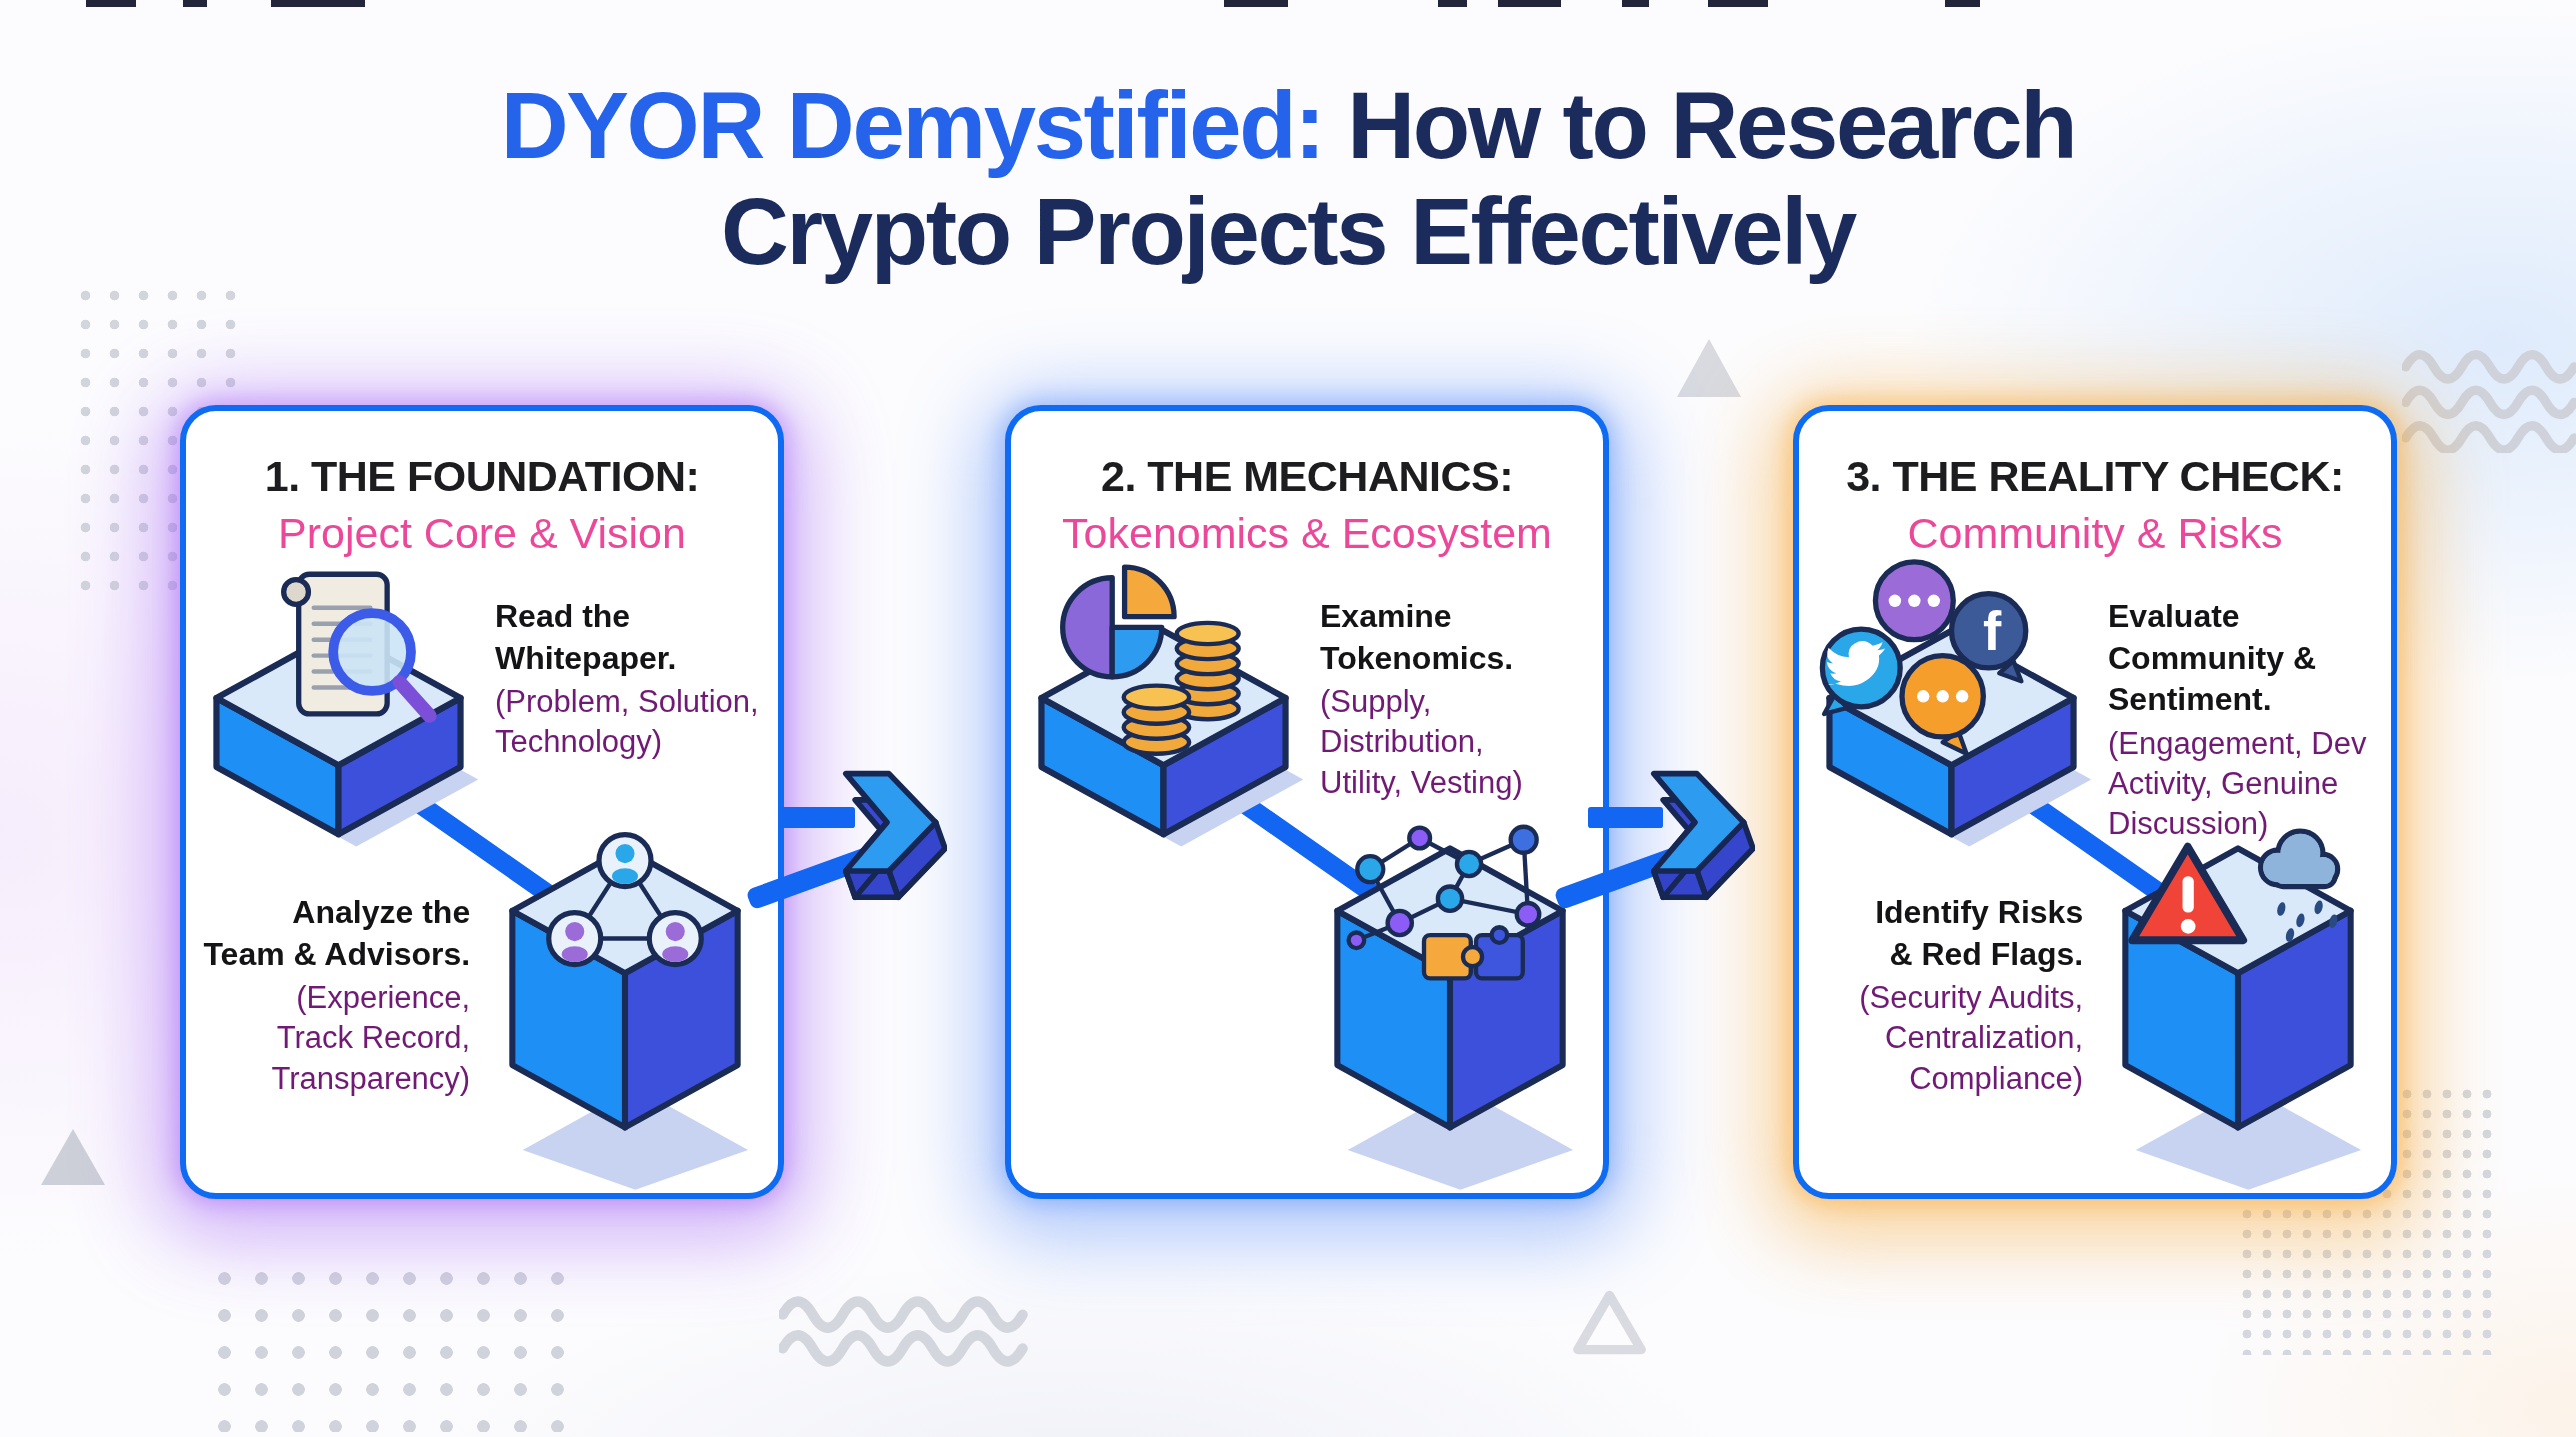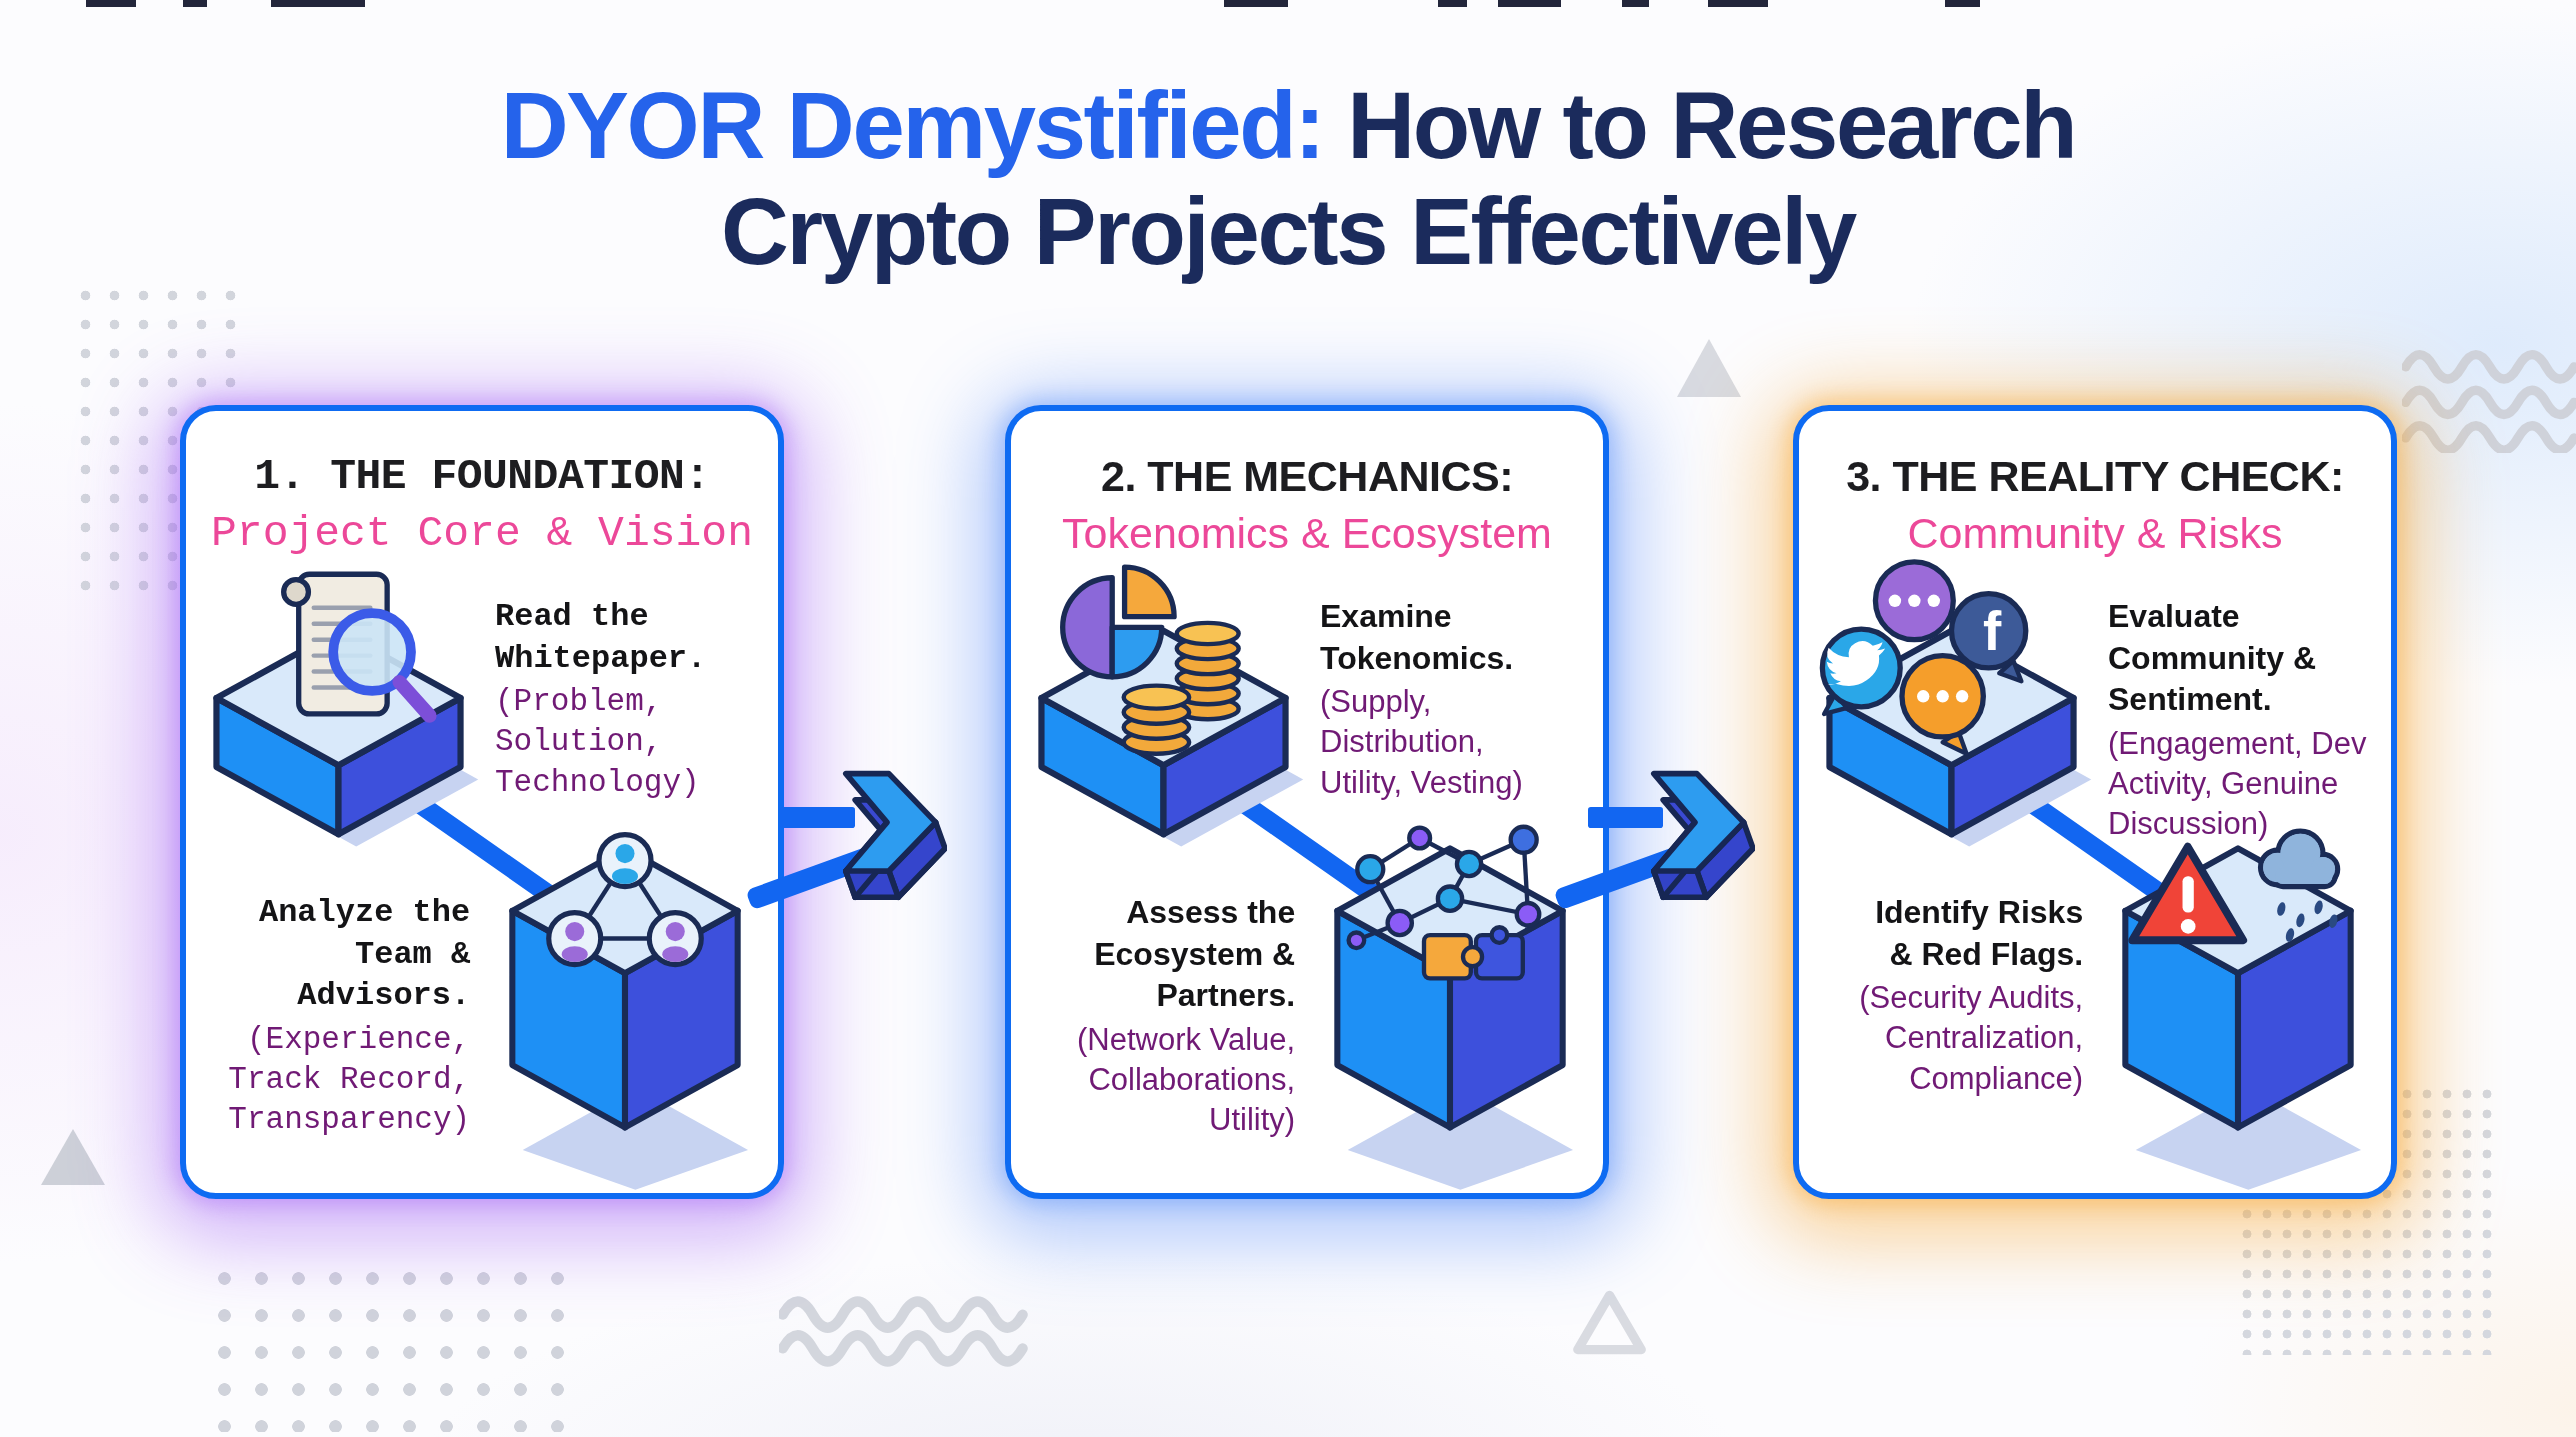"1. THE FOUNDATION:" .card1 { font-family: Liberation Mono, monospace -> none }
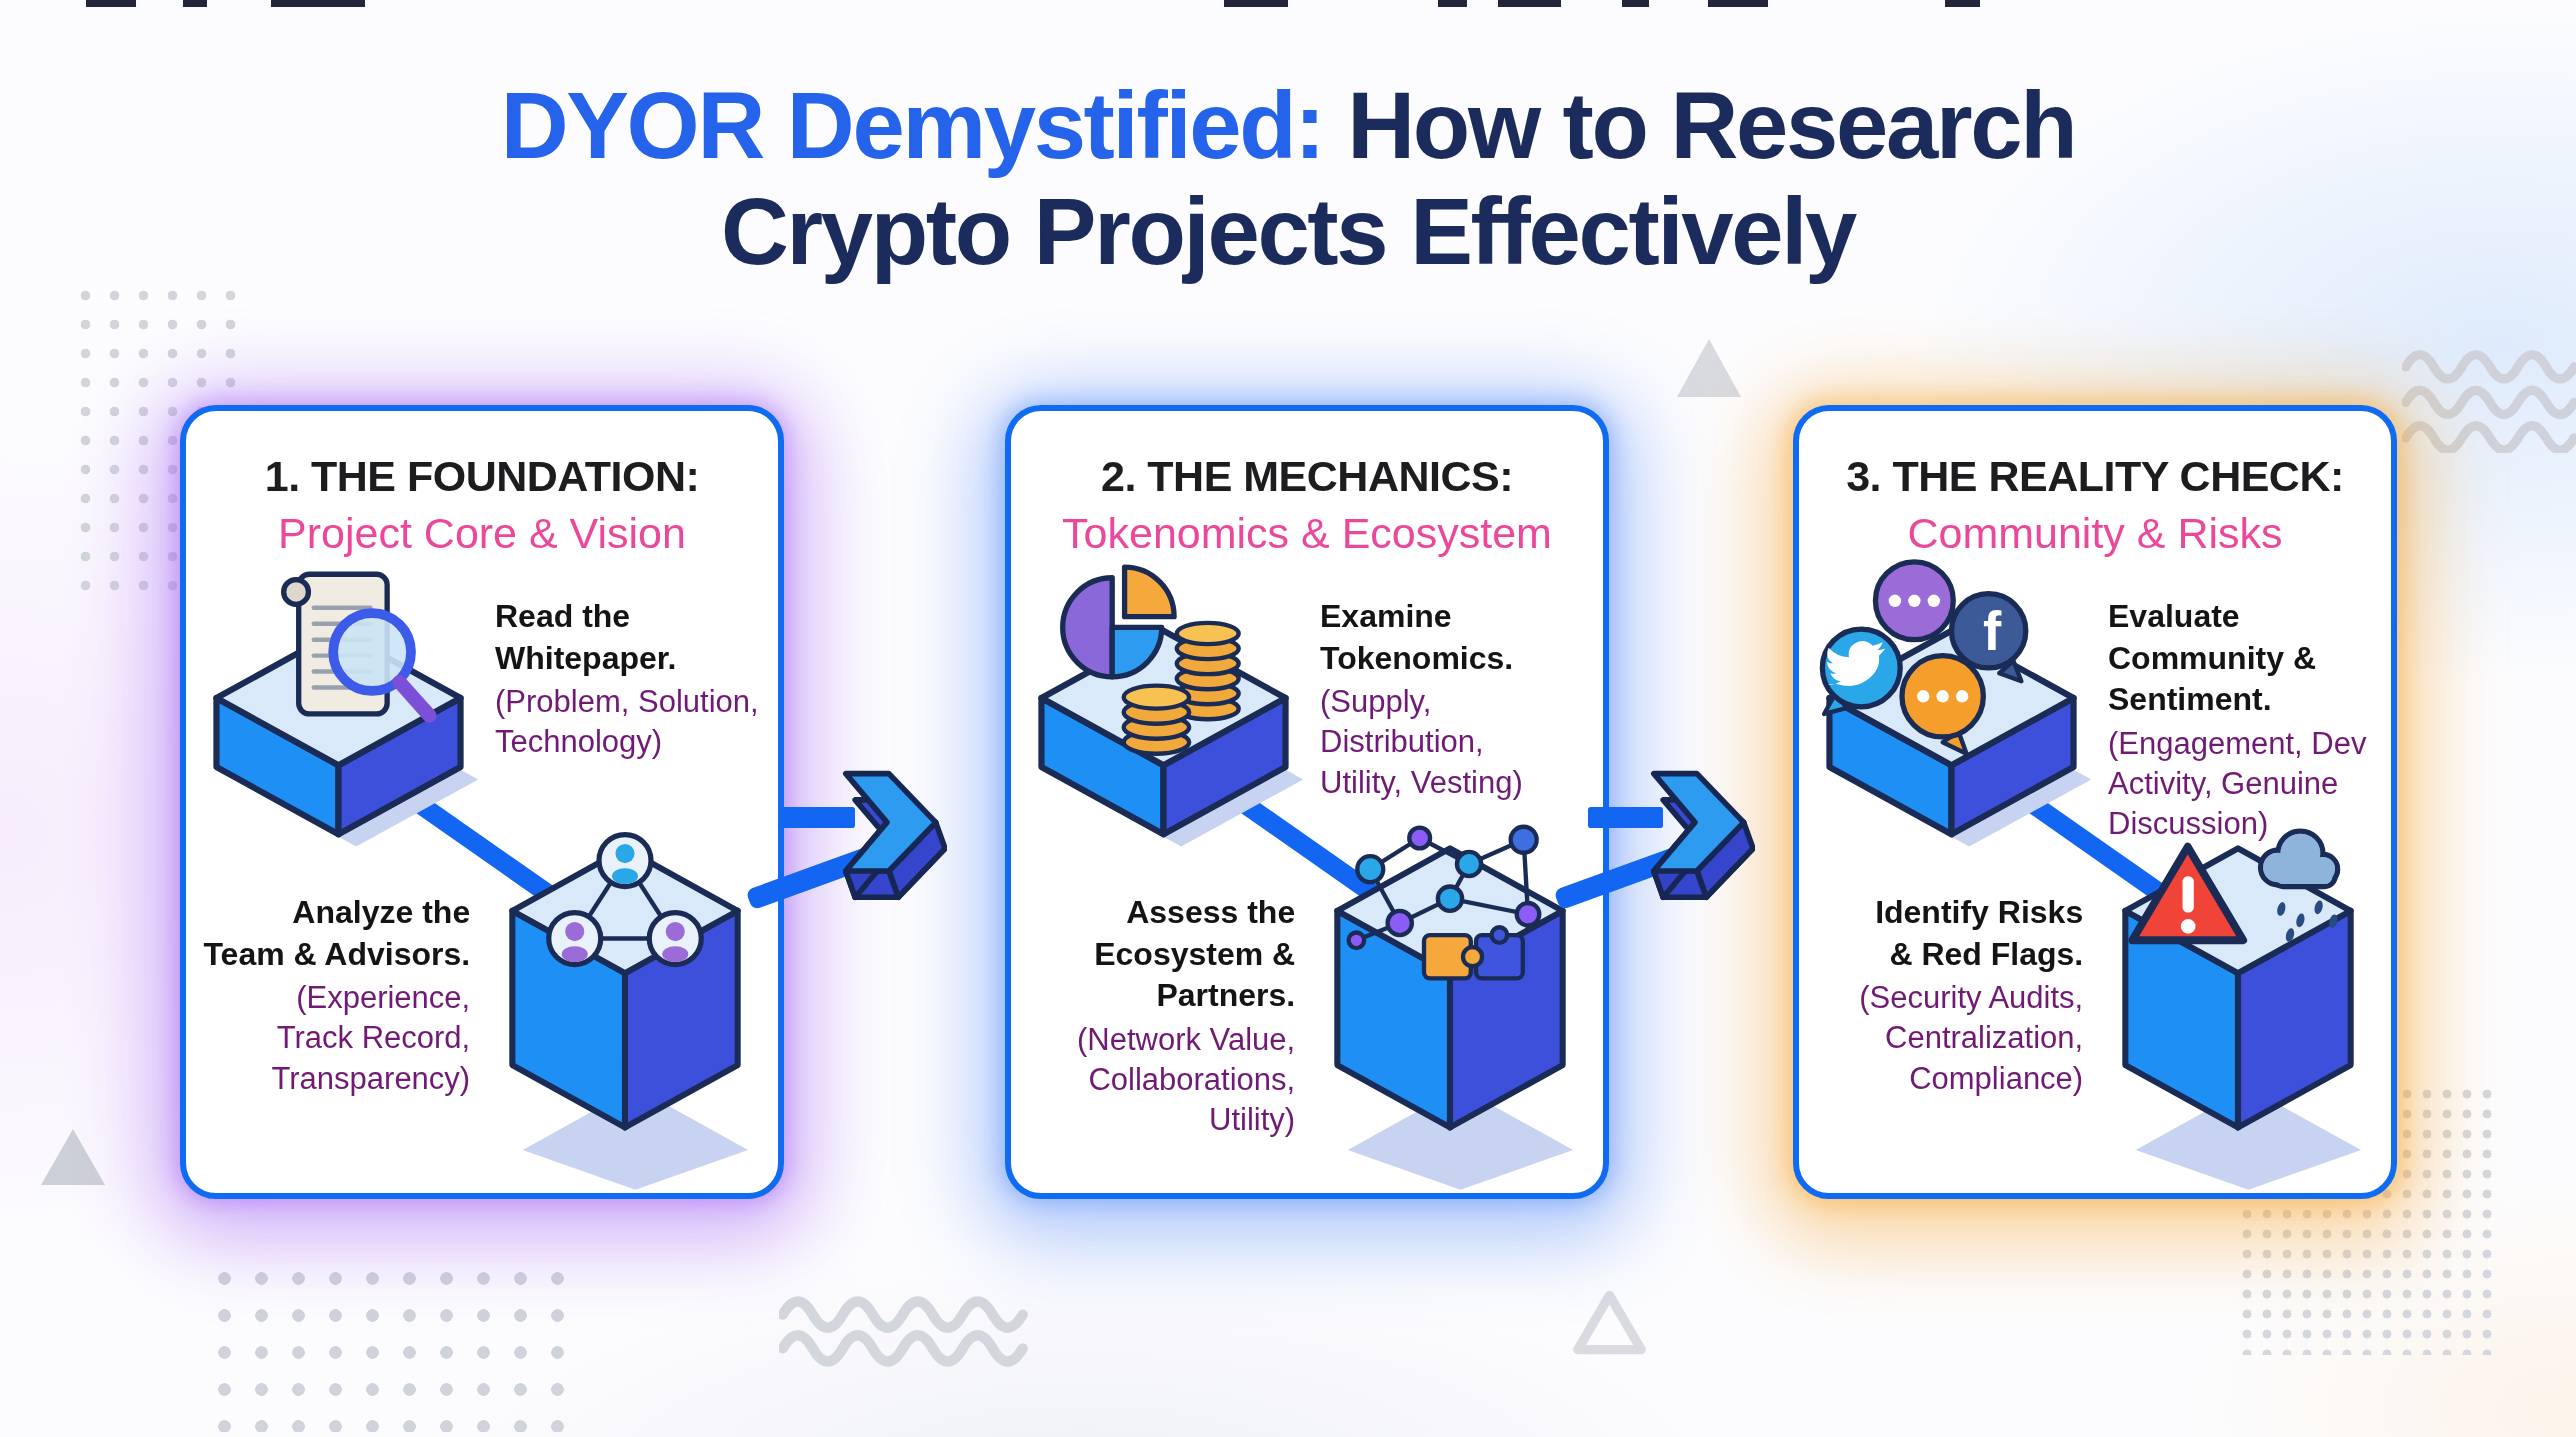"Assess the" div.item-text { html: <div> <div>Assess the Ecosystem &amp; Partners.</div> <div>(Network Value, Collaborations, Utility)</div> </div> -> none }
